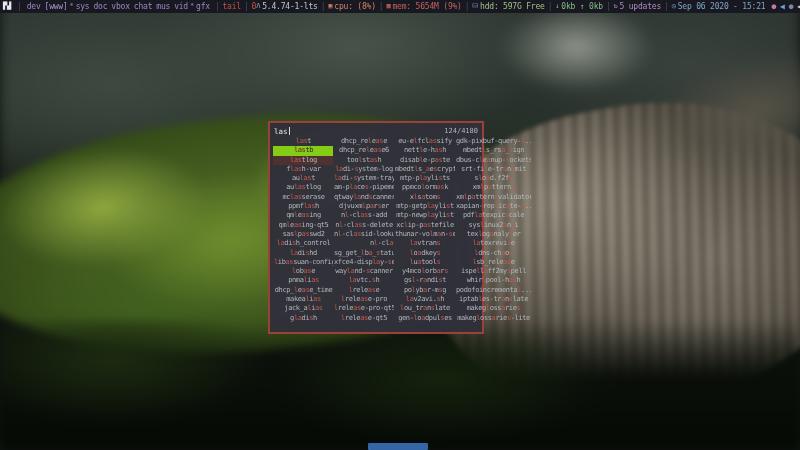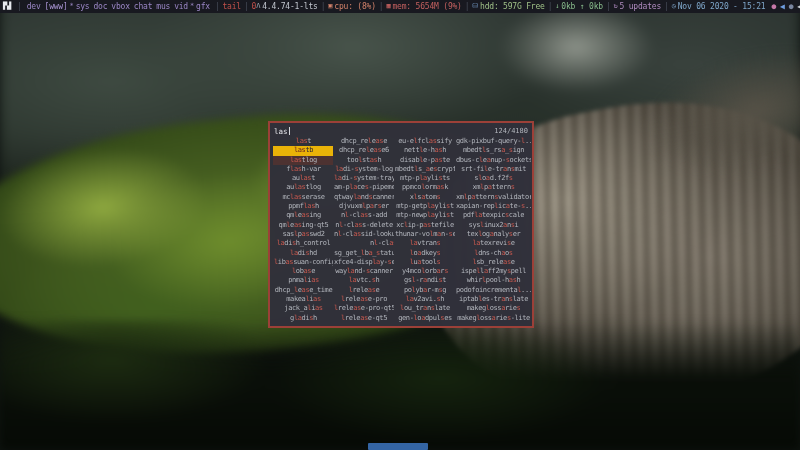"4.4.74-1-lts" span { text: 4.4.74-1-lts -> 5.4.74-1-lts }
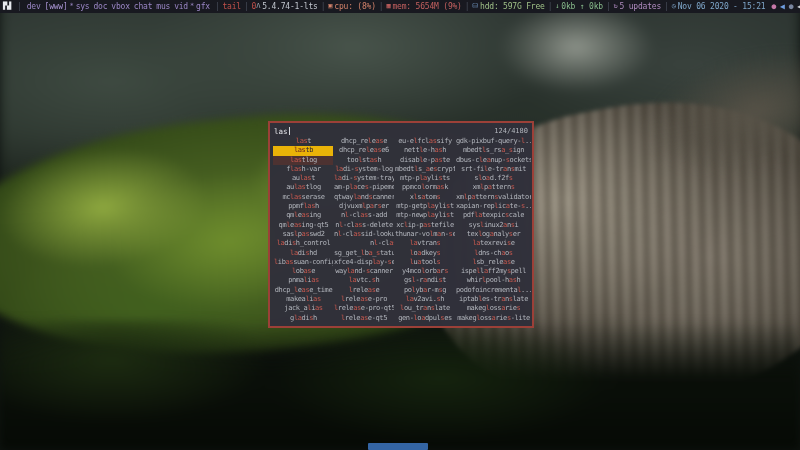"Nov 06 2020 - 15:21" span { text: Nov -> Sep }
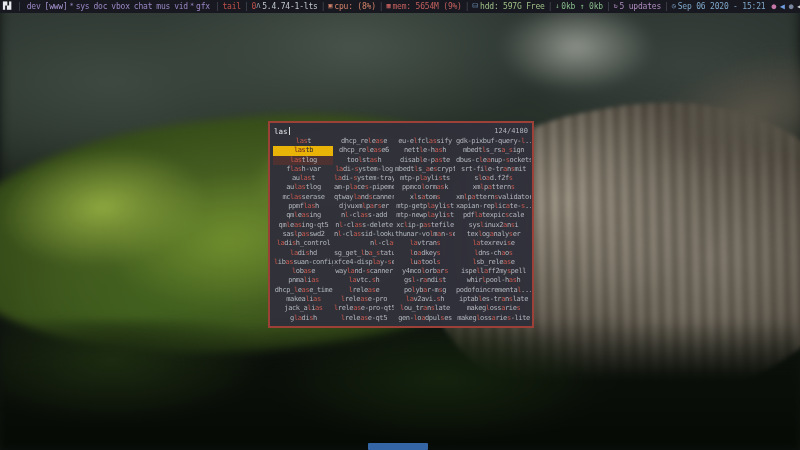"las" .launcher { padding: 2px 3px 3px 3px -> 2px 3px 9px 3px; width: 266px -> 216px }
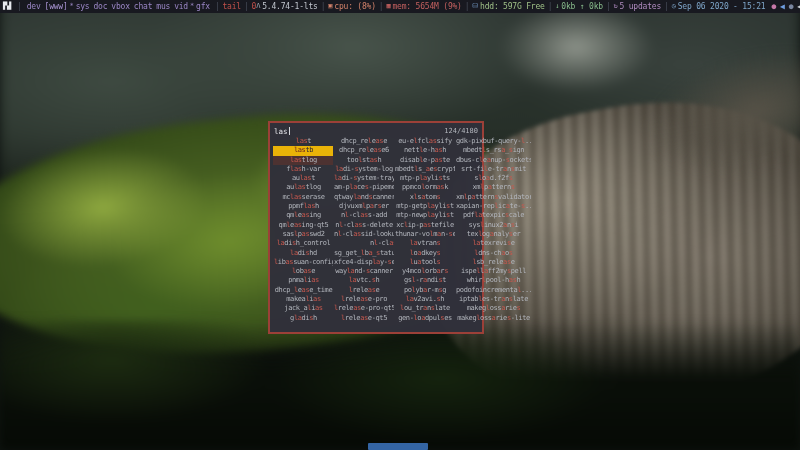"lastb" .cell.sel { background: #eab308 -> #84cc16 }
